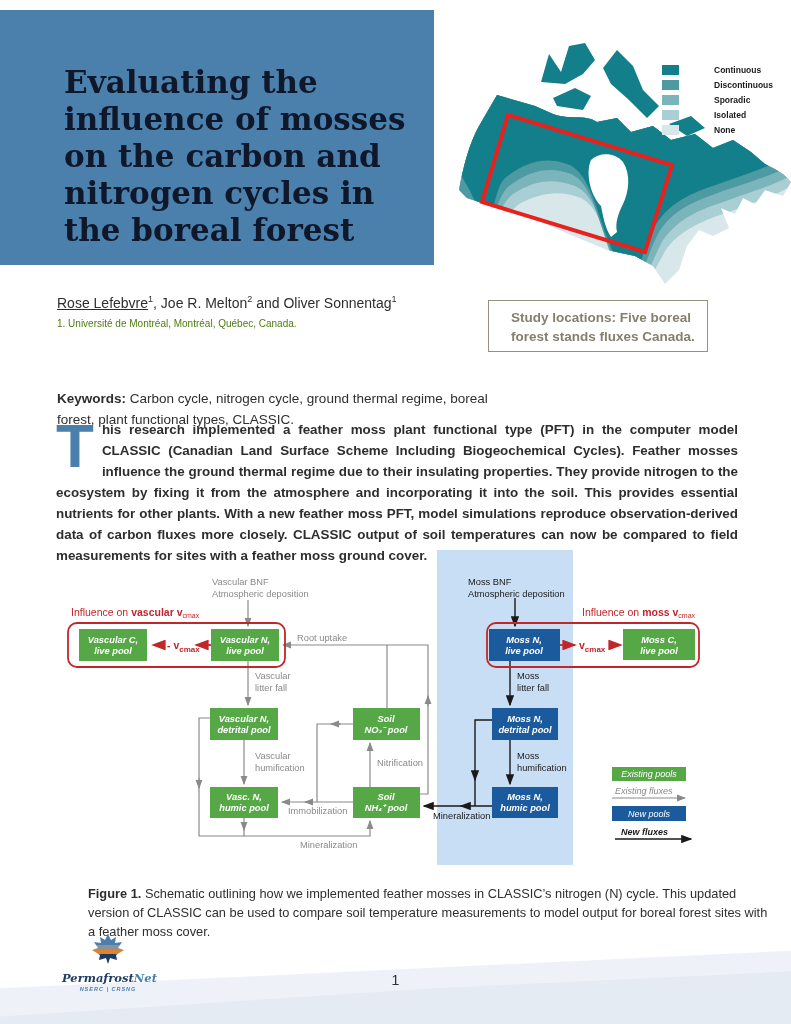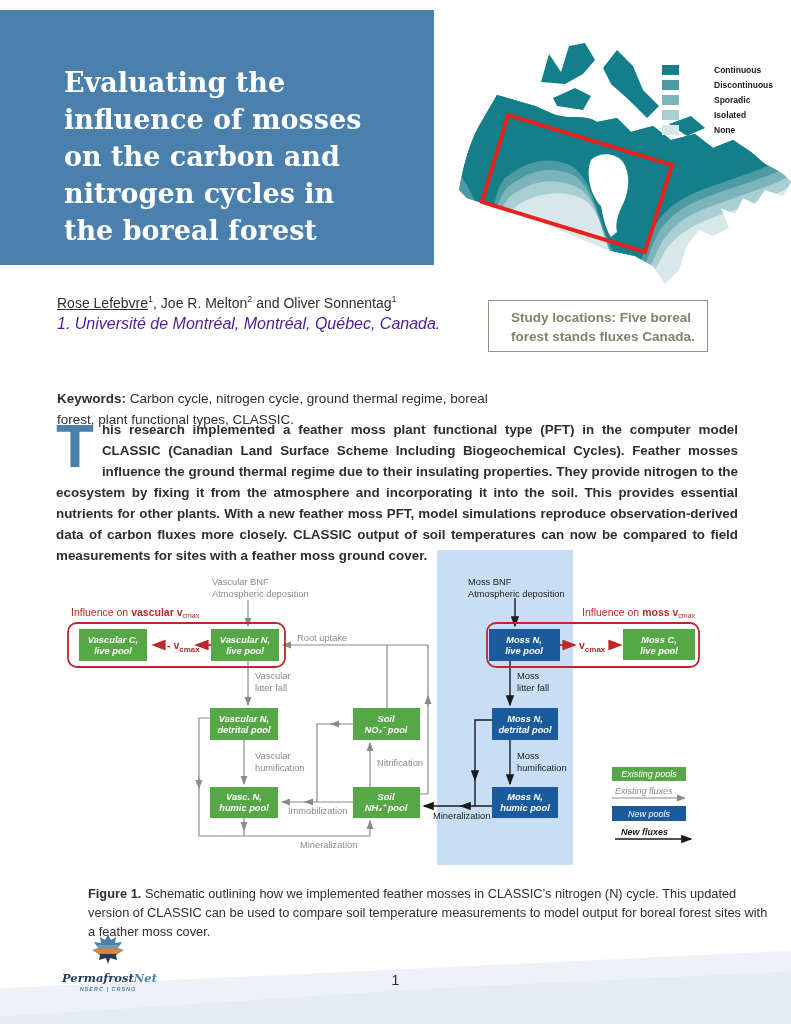"Evaluating the" #title-text { color: #ffffff -> #0f172a; font-size: 27px -> 31px }
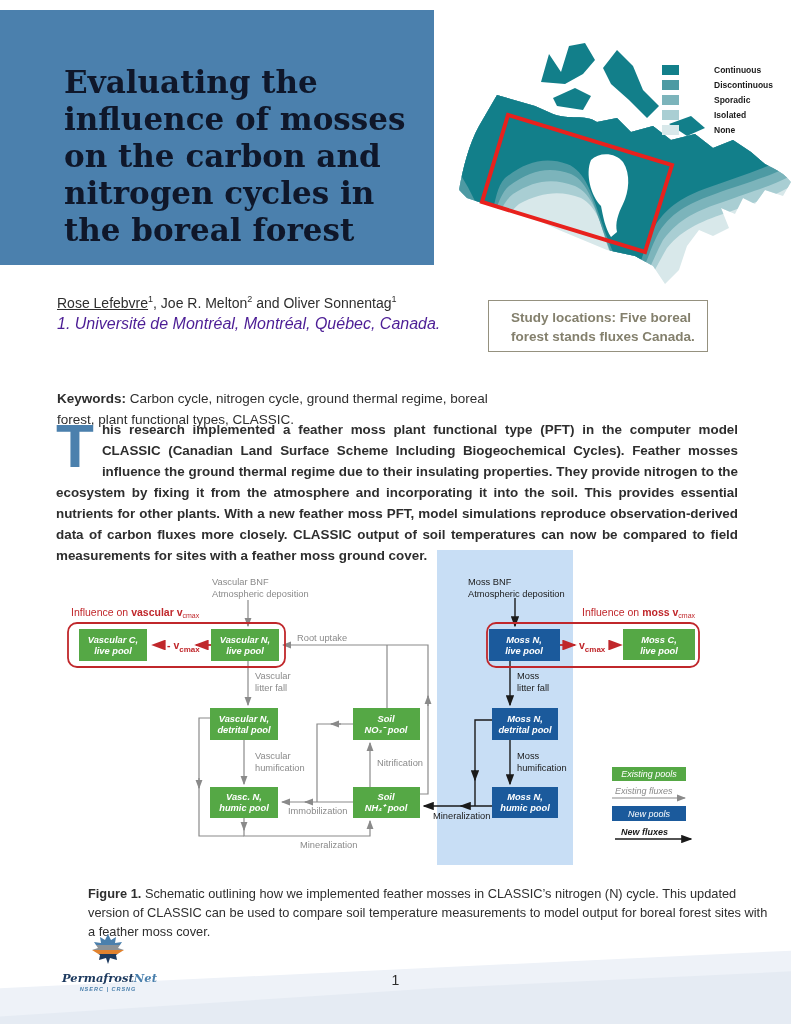"1. Université de Montréal, Montréal," .affil { color: #4c1d95 -> #4d7c0f; font-size: 16px -> 10px; font-style: italic -> none }
